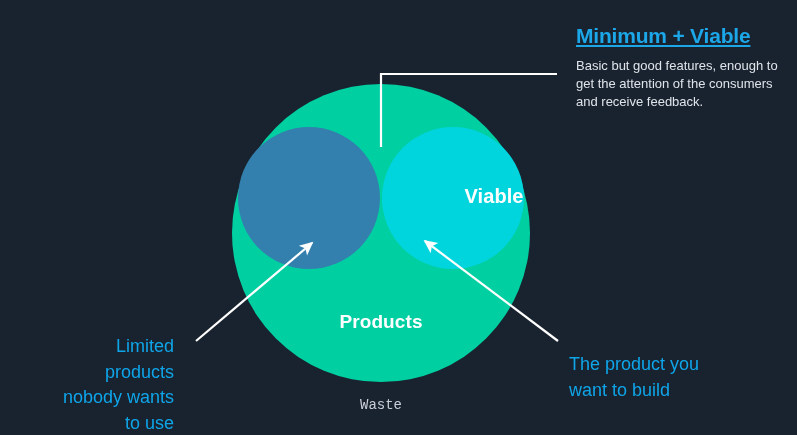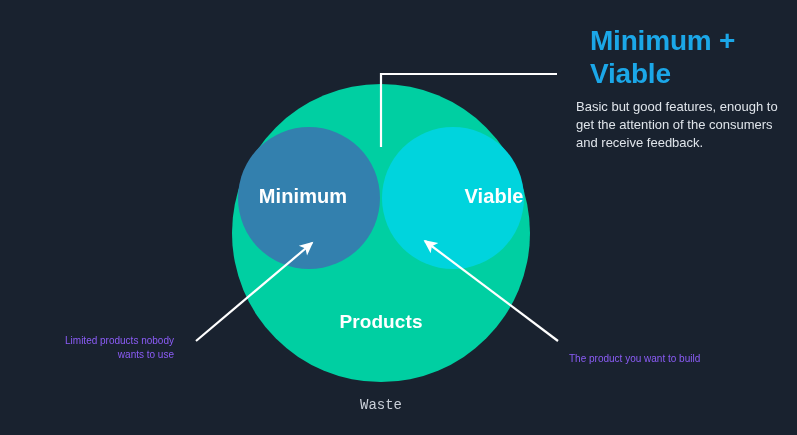"Minimum + Viable" #callout-title { font-size: 28px -> 21px; margin: 0 0 8px 14px -> 0 0 8px 0; text-decoration: none -> underline }
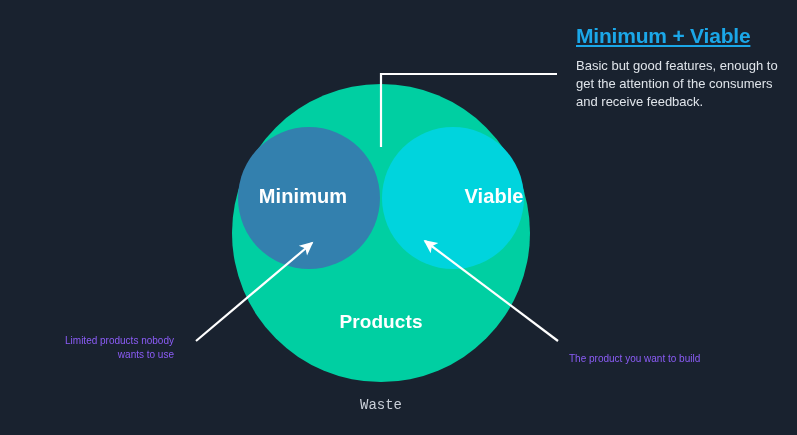"Minimum" div.circle-label { html: <div>Minimum</div> -> none }
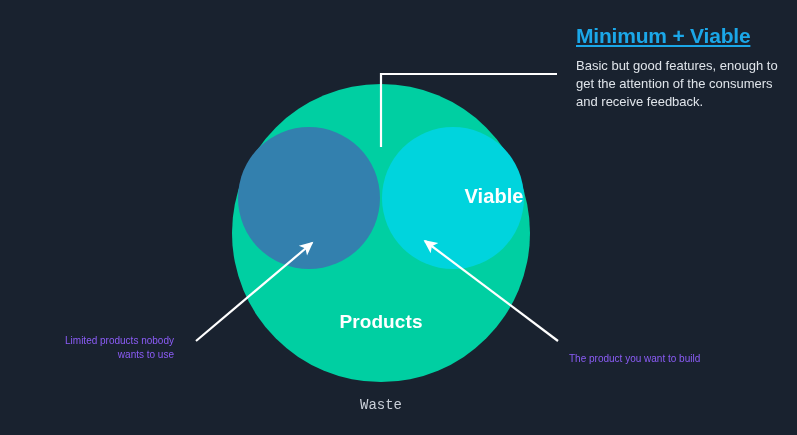"Limited products nobody wants to" .annotation { color: #8b5cf6 -> #0ea5e9; font-size: 10px -> 18px }
